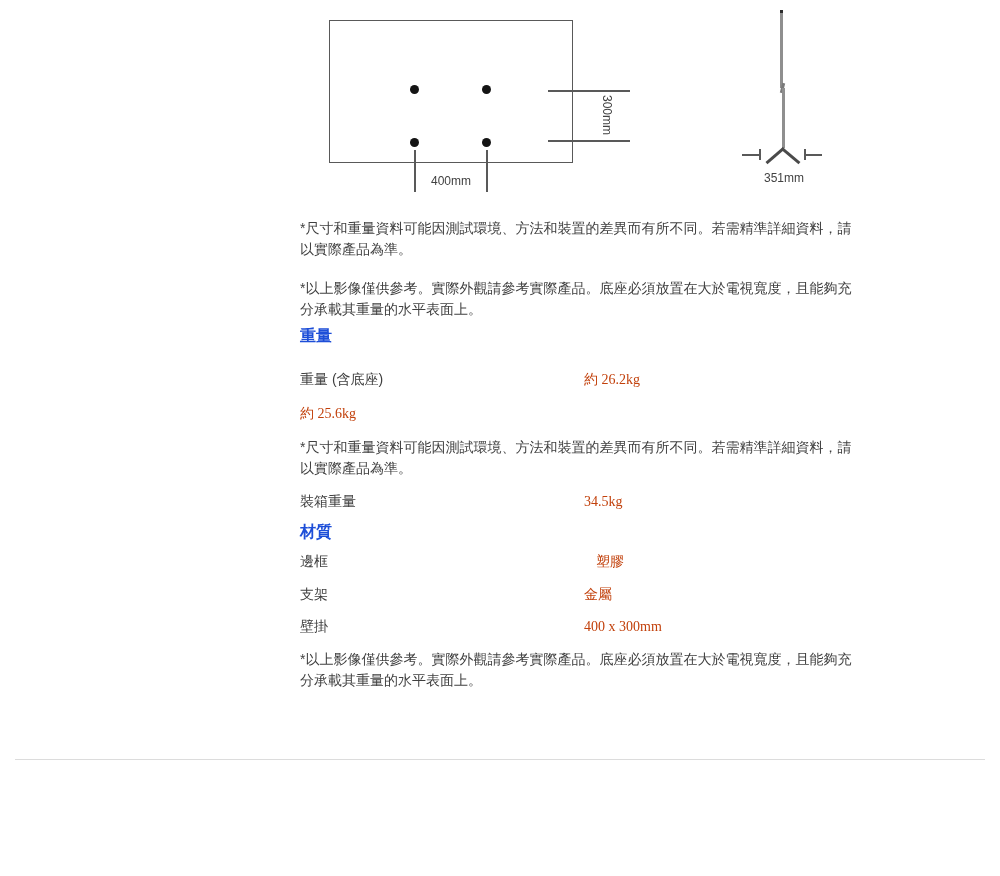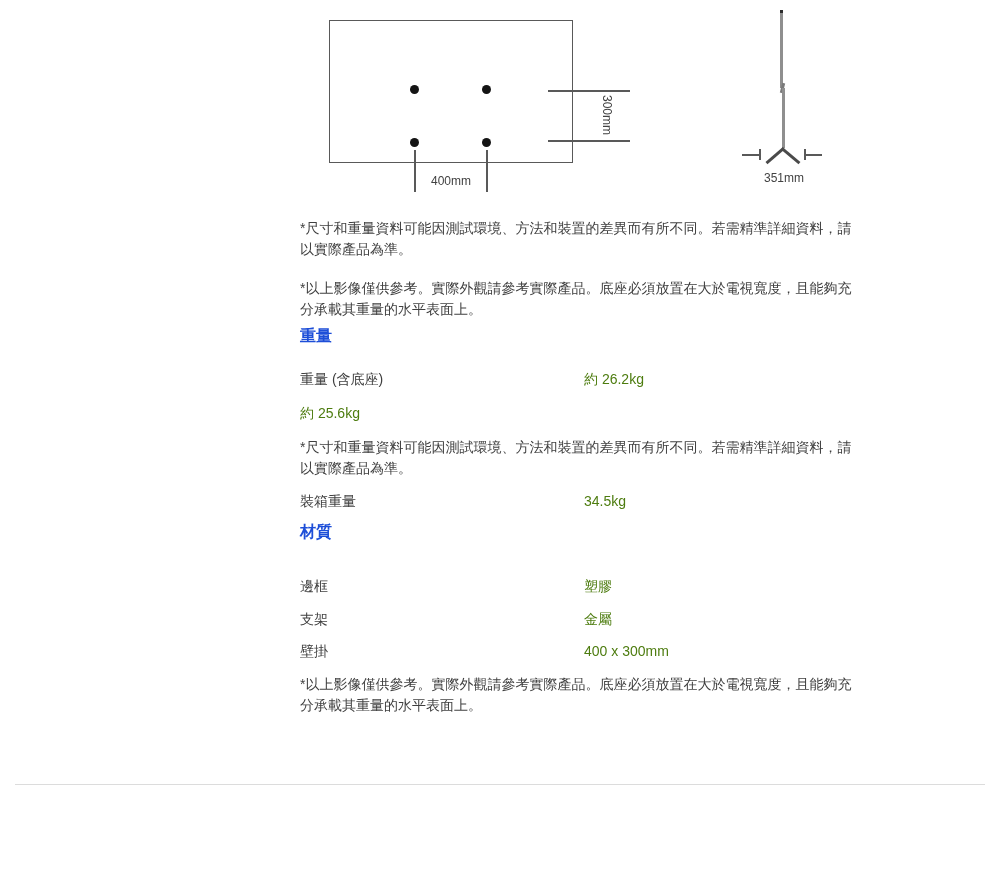"約 26.2kg" .spec-value { color: #4d7c0f -> #c2410c; font-family: none -> Liberation Serif, serif }
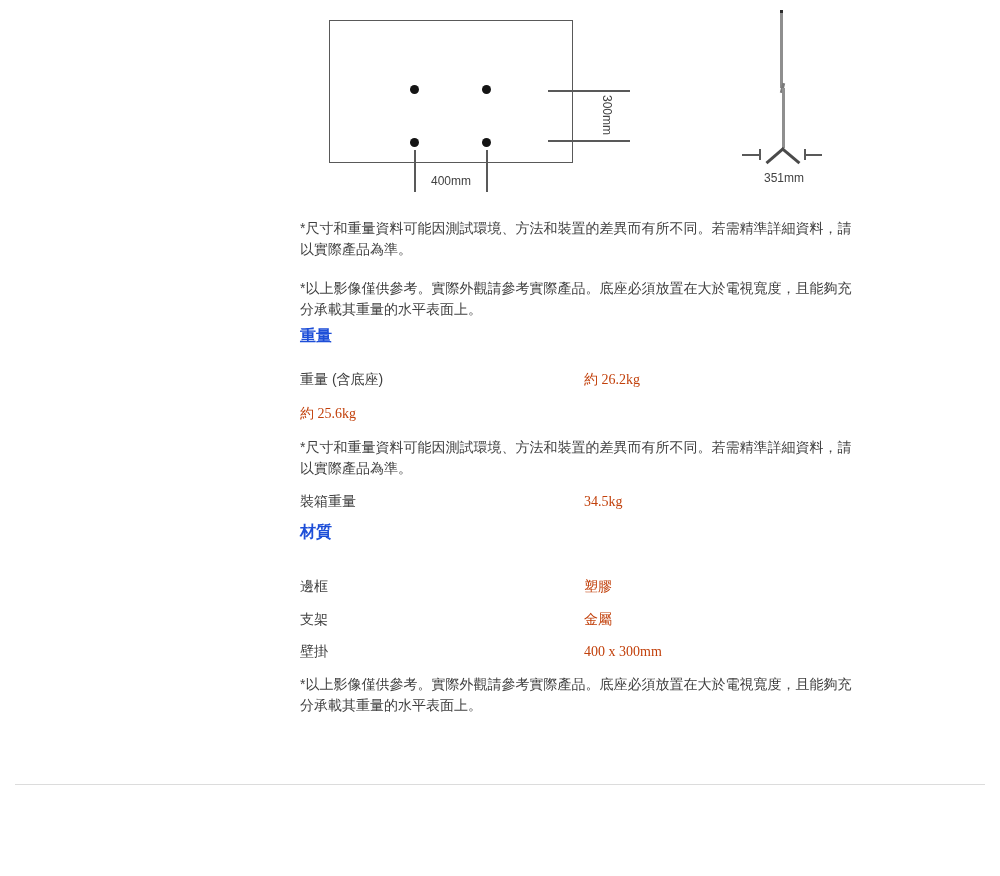"邊框" .mt-r4 { gap: none -> 12px; margin-top: 32px -> 7px }
